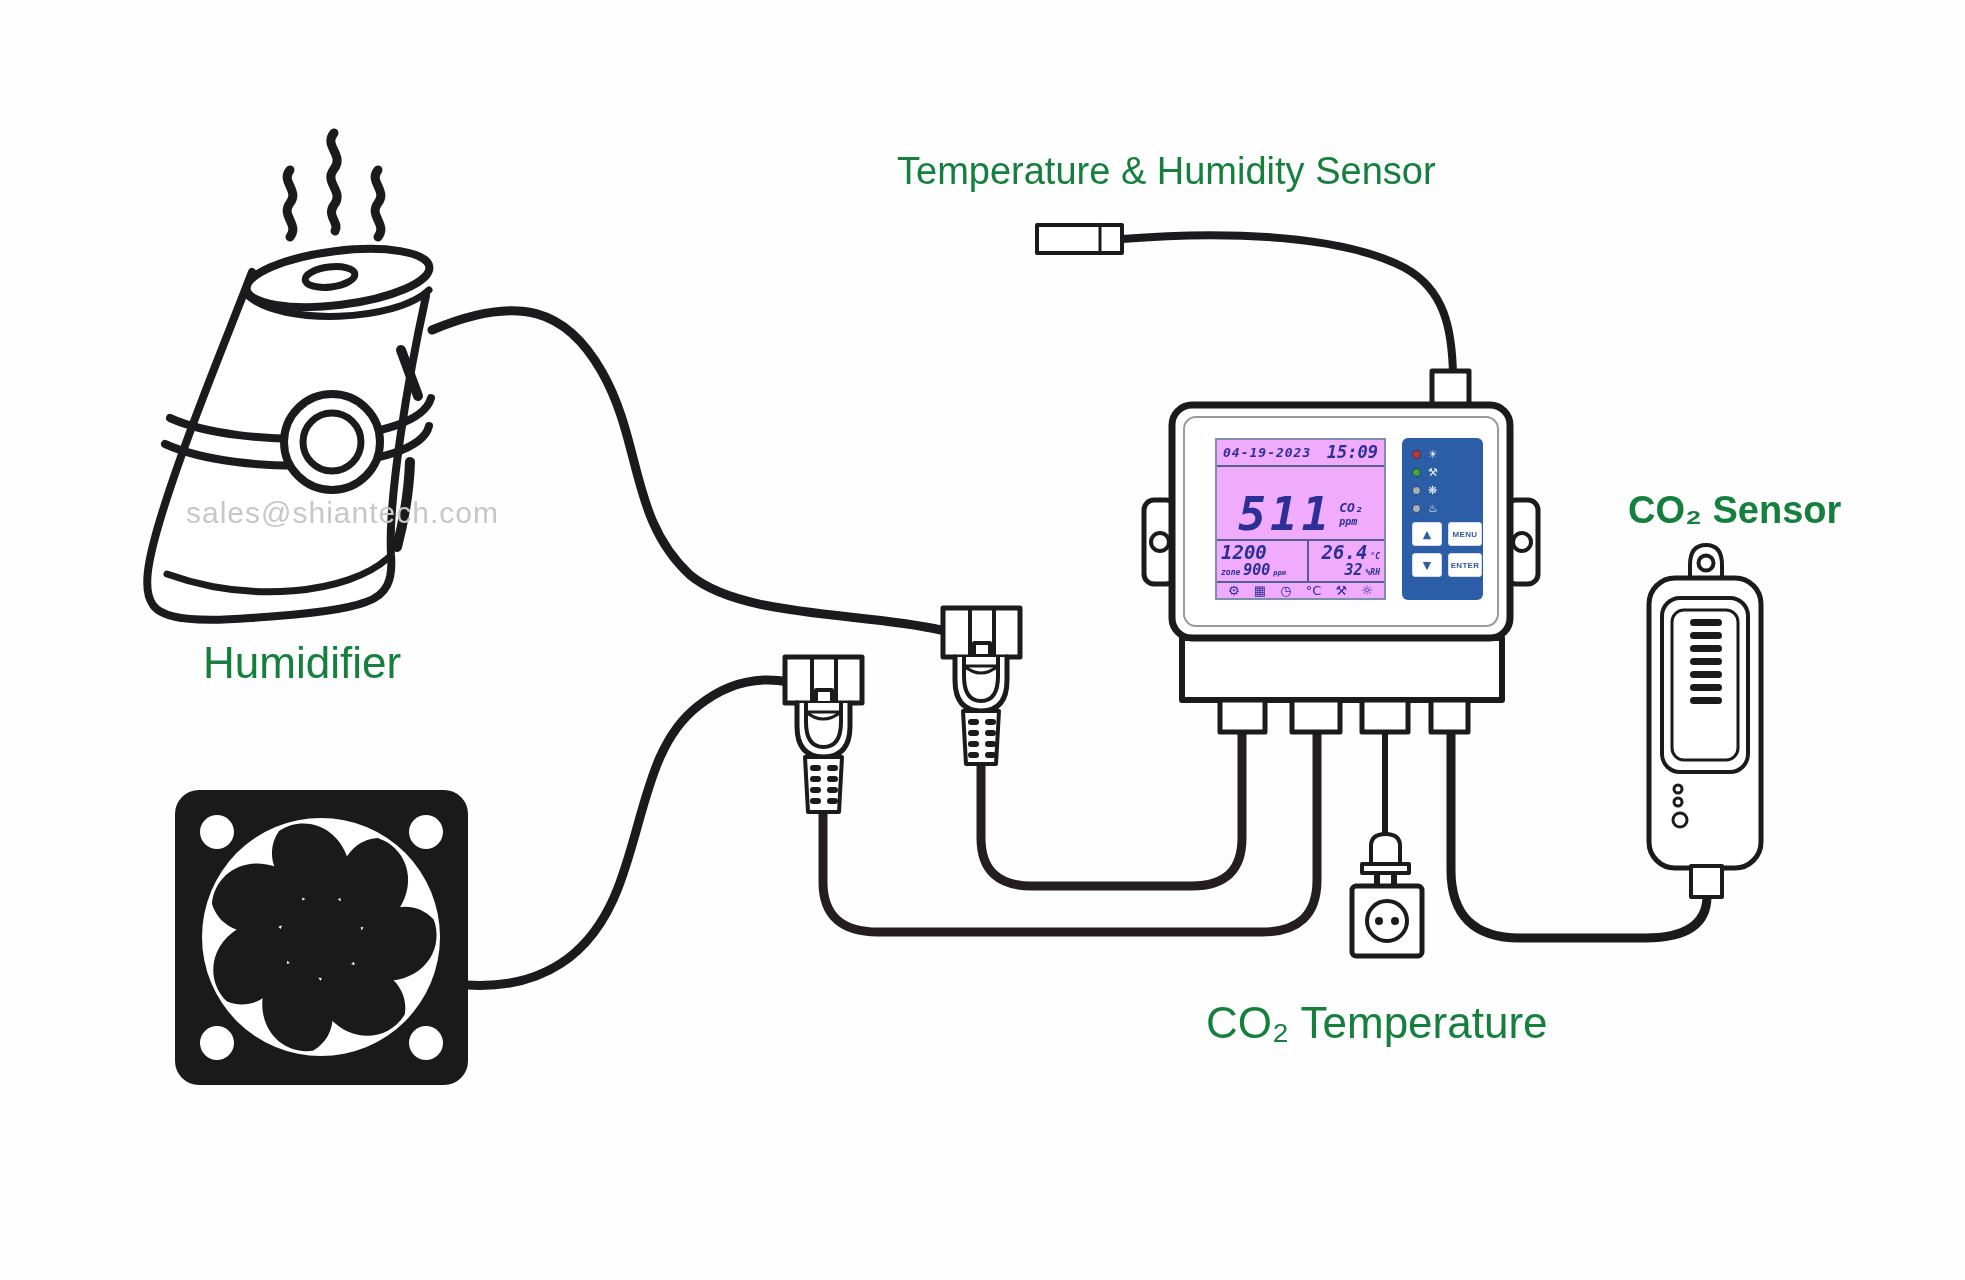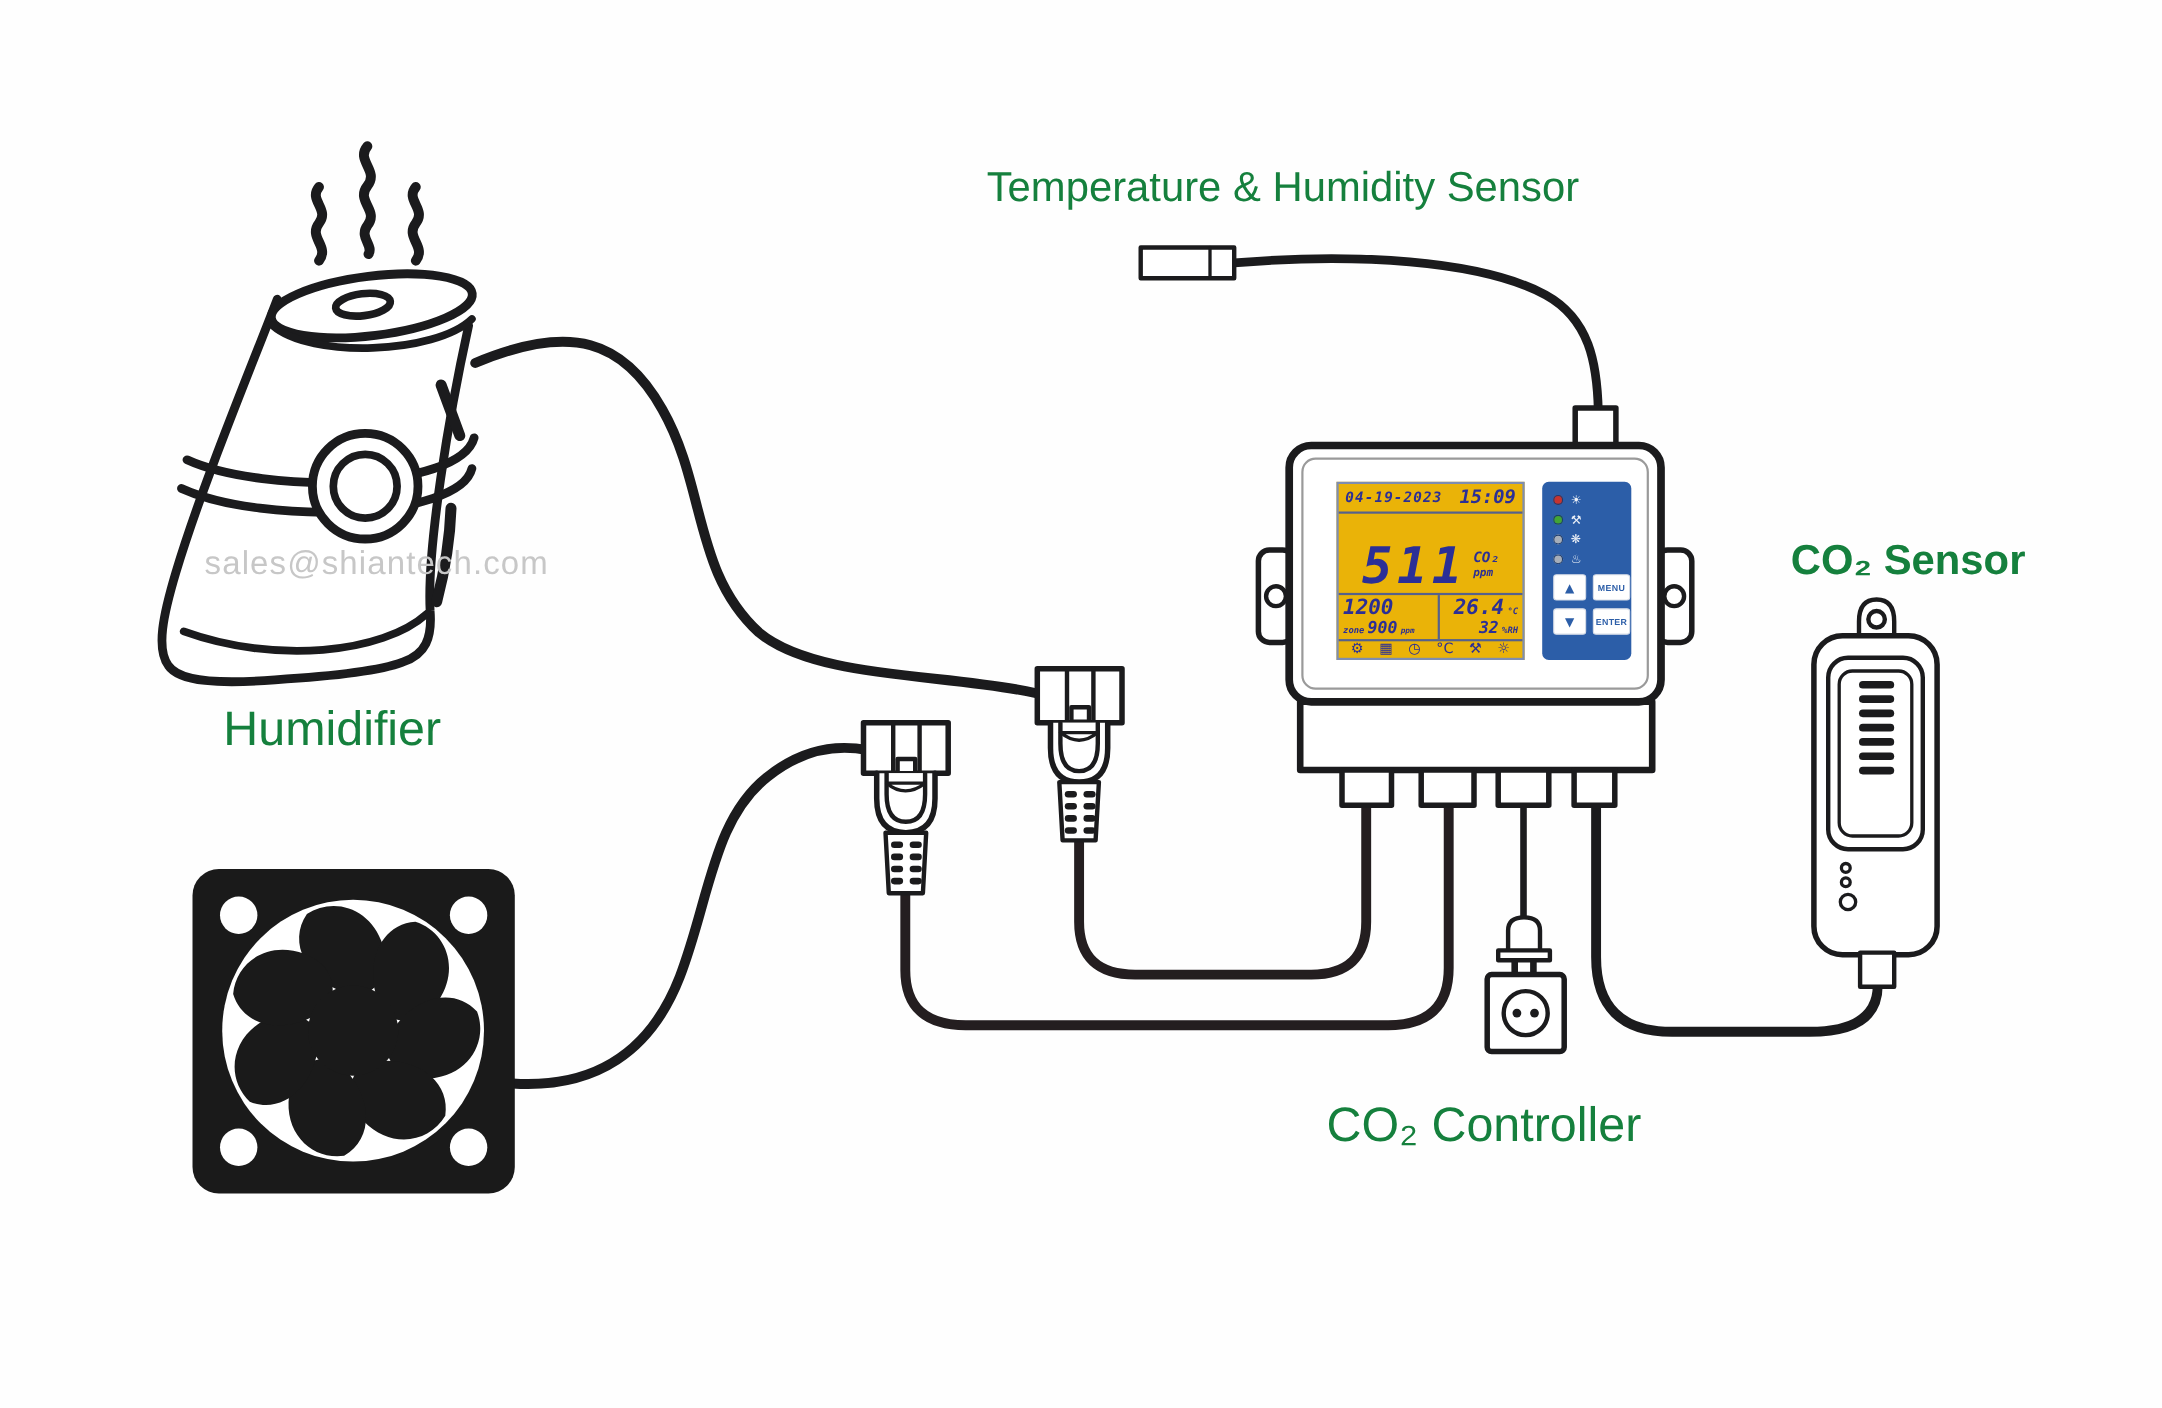"04-19-2023" .lcd { background: #eab308 -> #f0abfc }
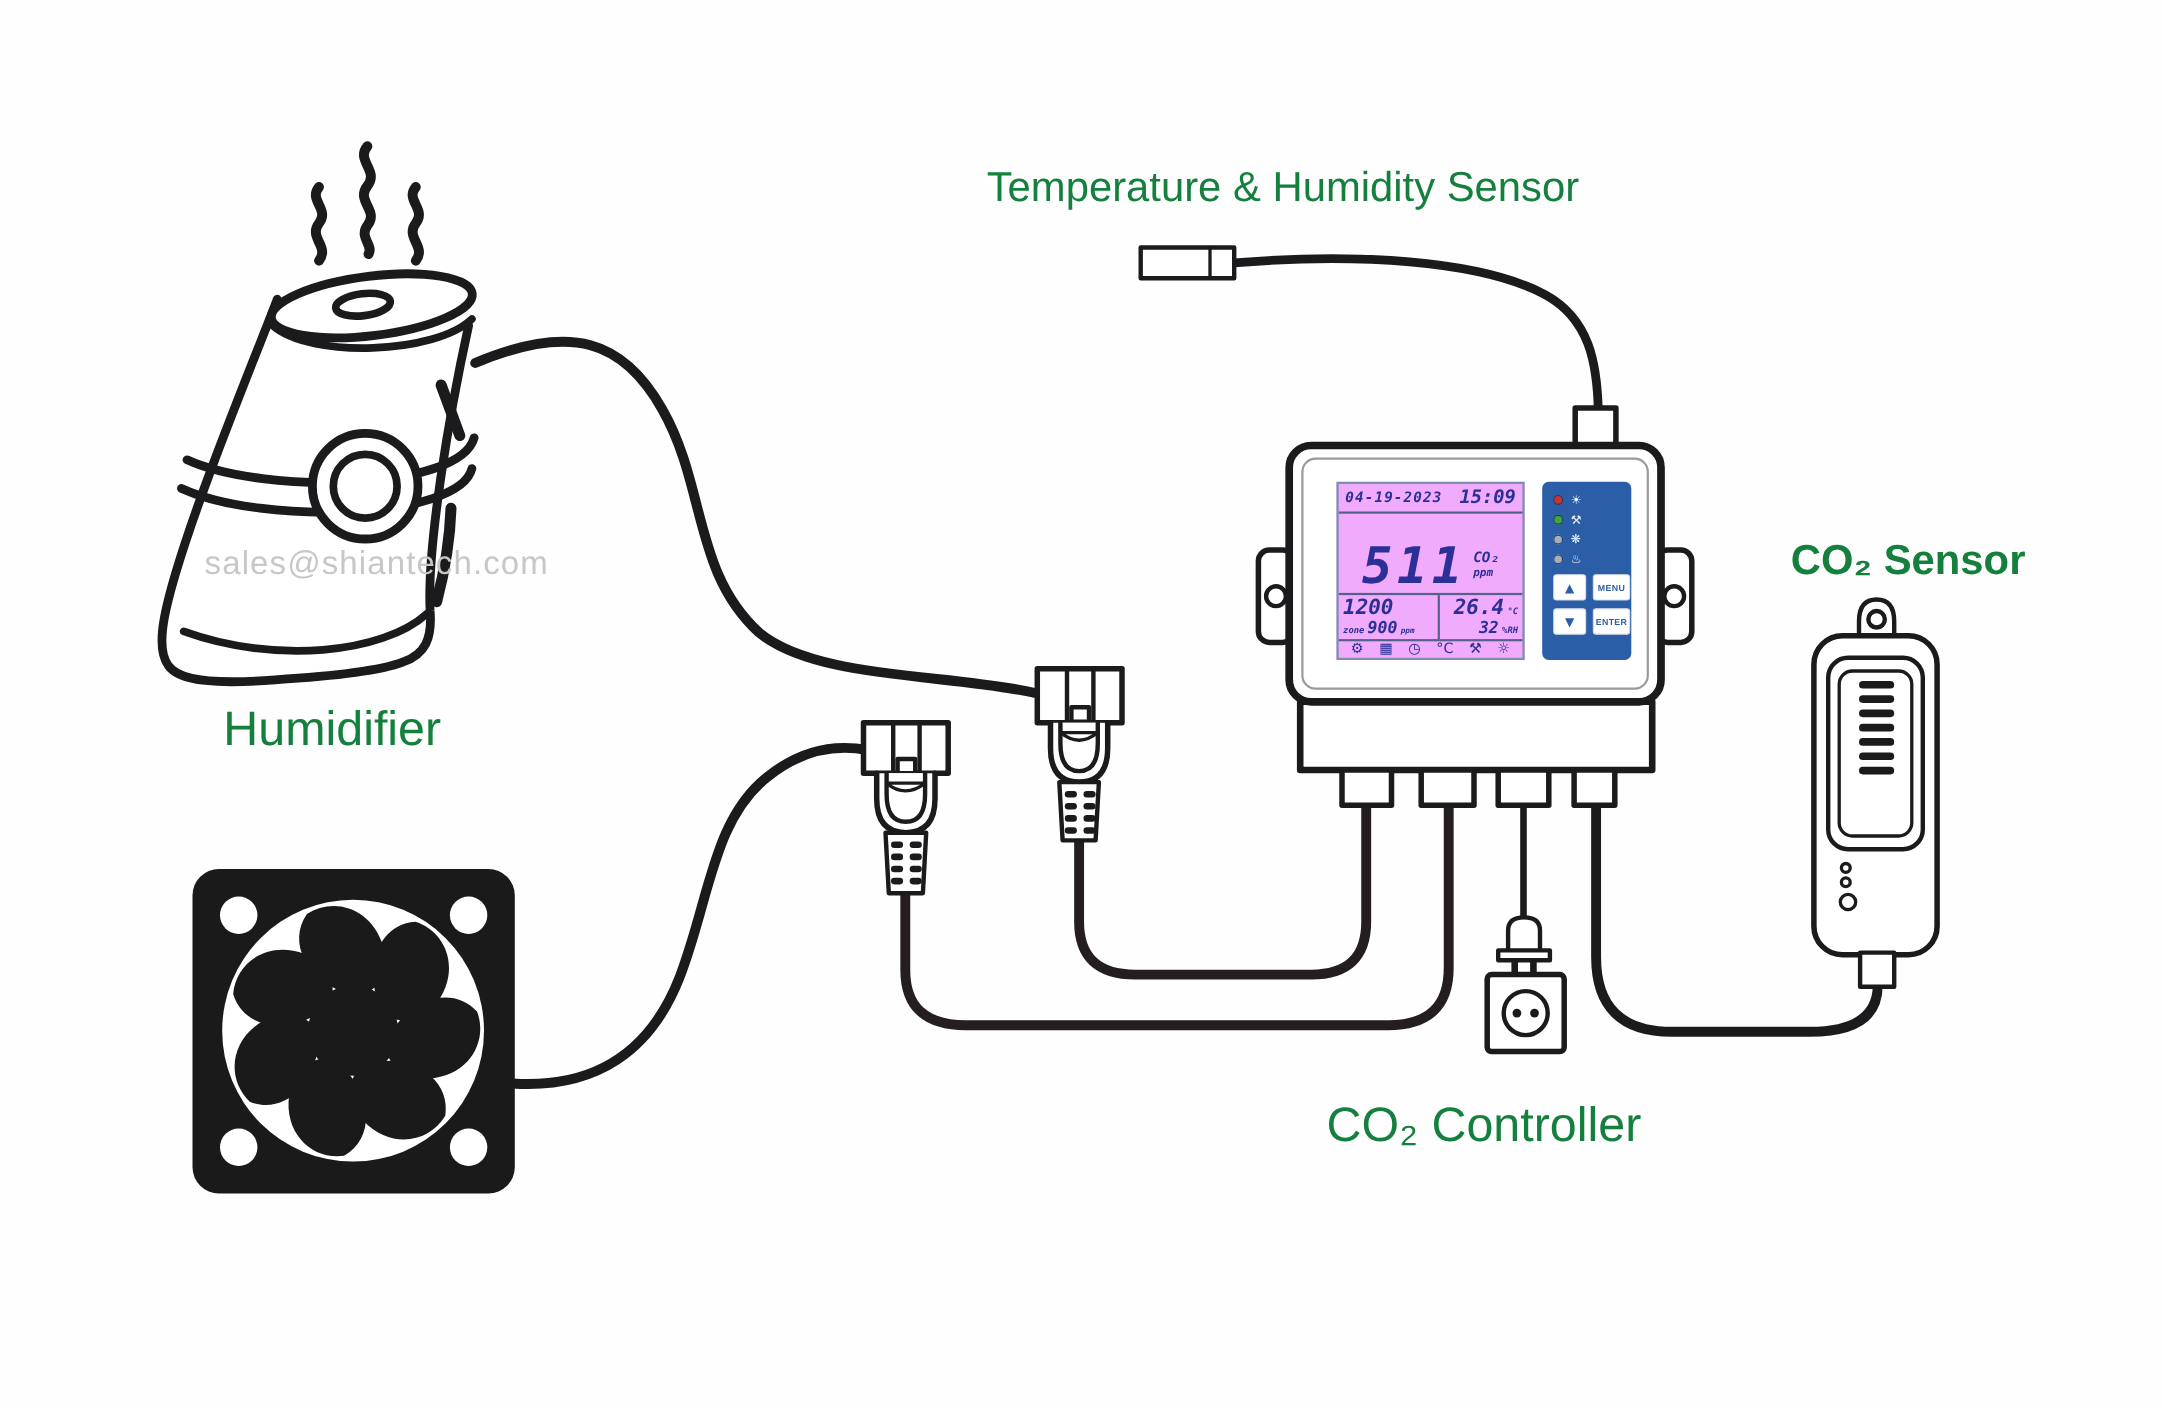"CO₂ Controller" div.lbl { text: Controller -> Temperature }
